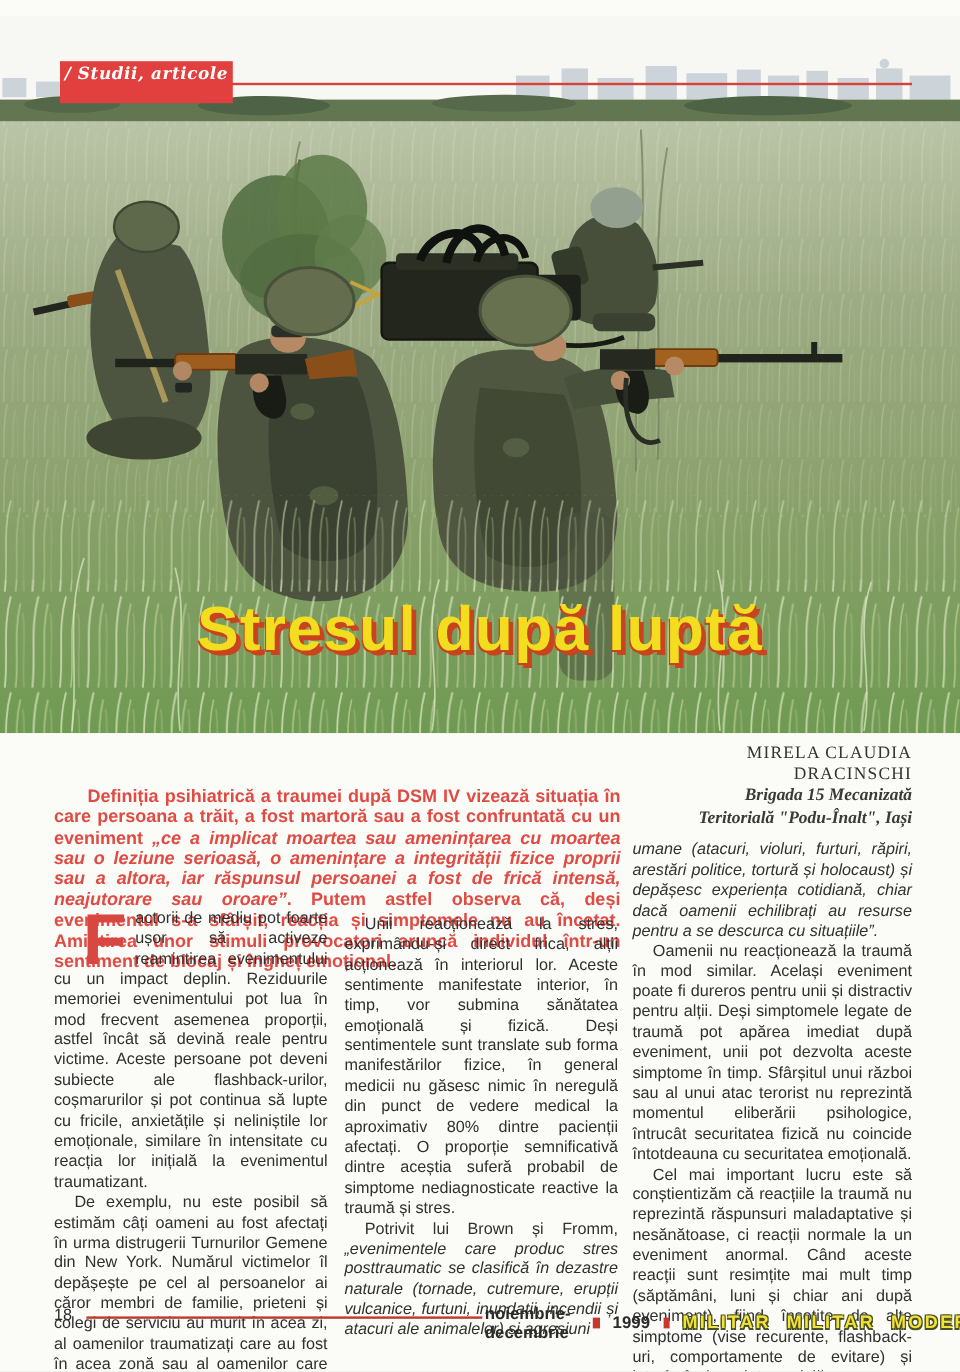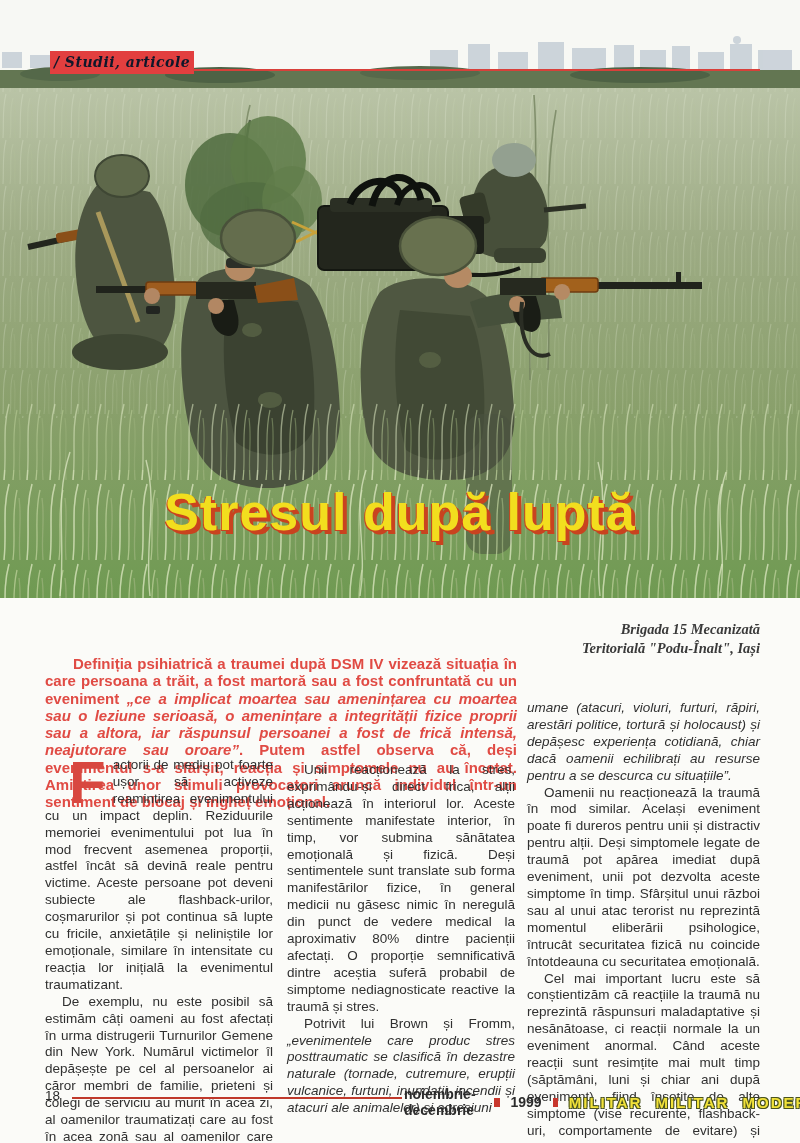"/ Studii, articole" .section-badge { color: #0f172a -> #ffffff; height: 23px -> 35px }
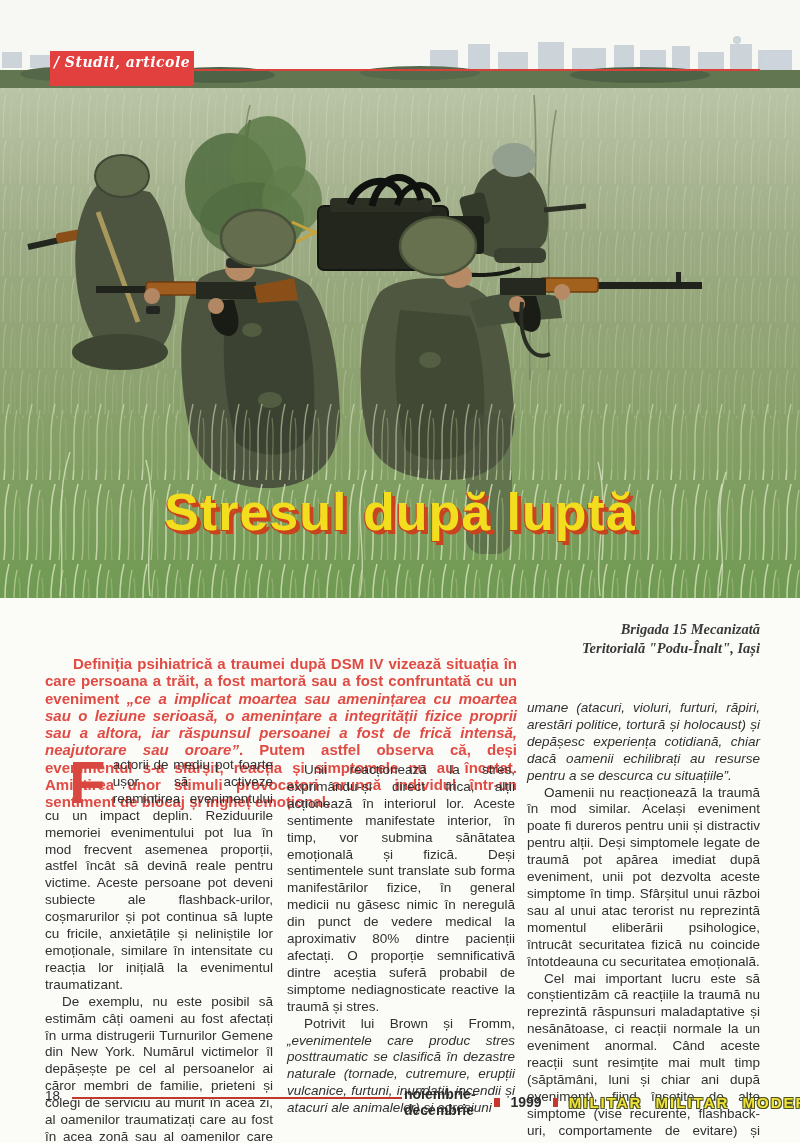"Stresul după luptă" .photo { top: 0 -> 13px }
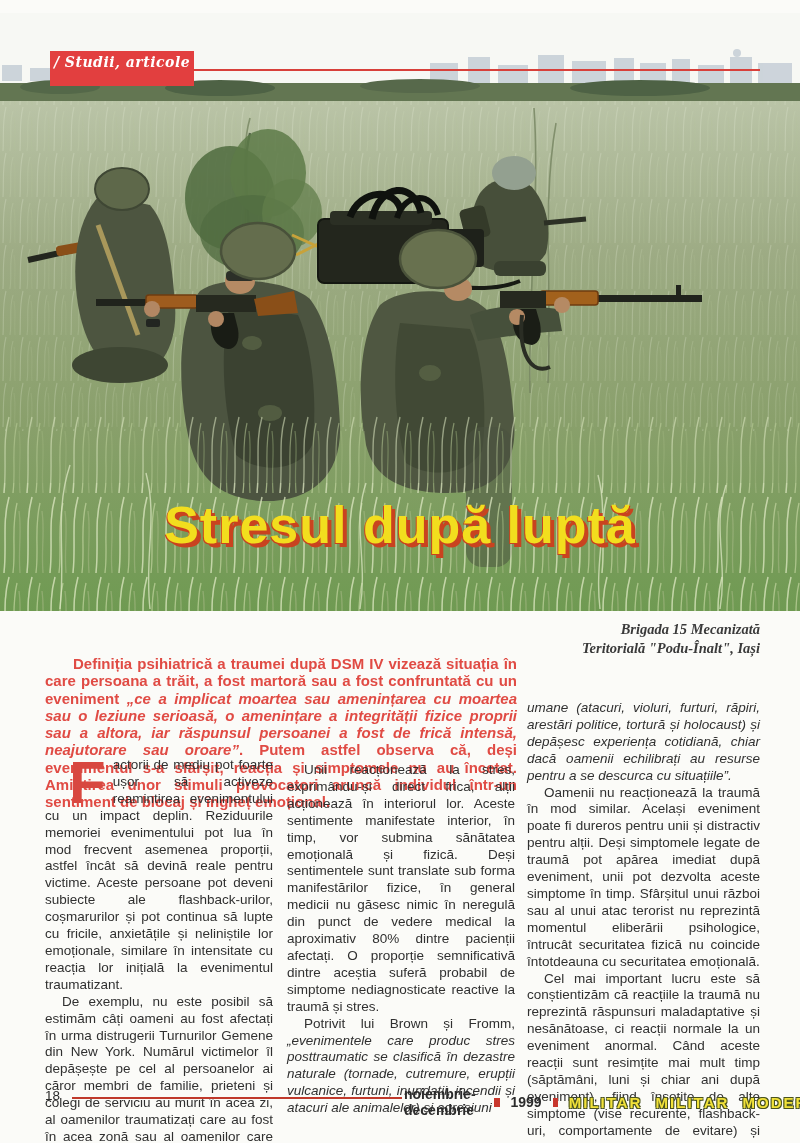"MIRELA CLAUDIA DRACINSCHI" div.name { html: none -> <div>MIRELA CLAUDIA DRACINSCHI</div> }
